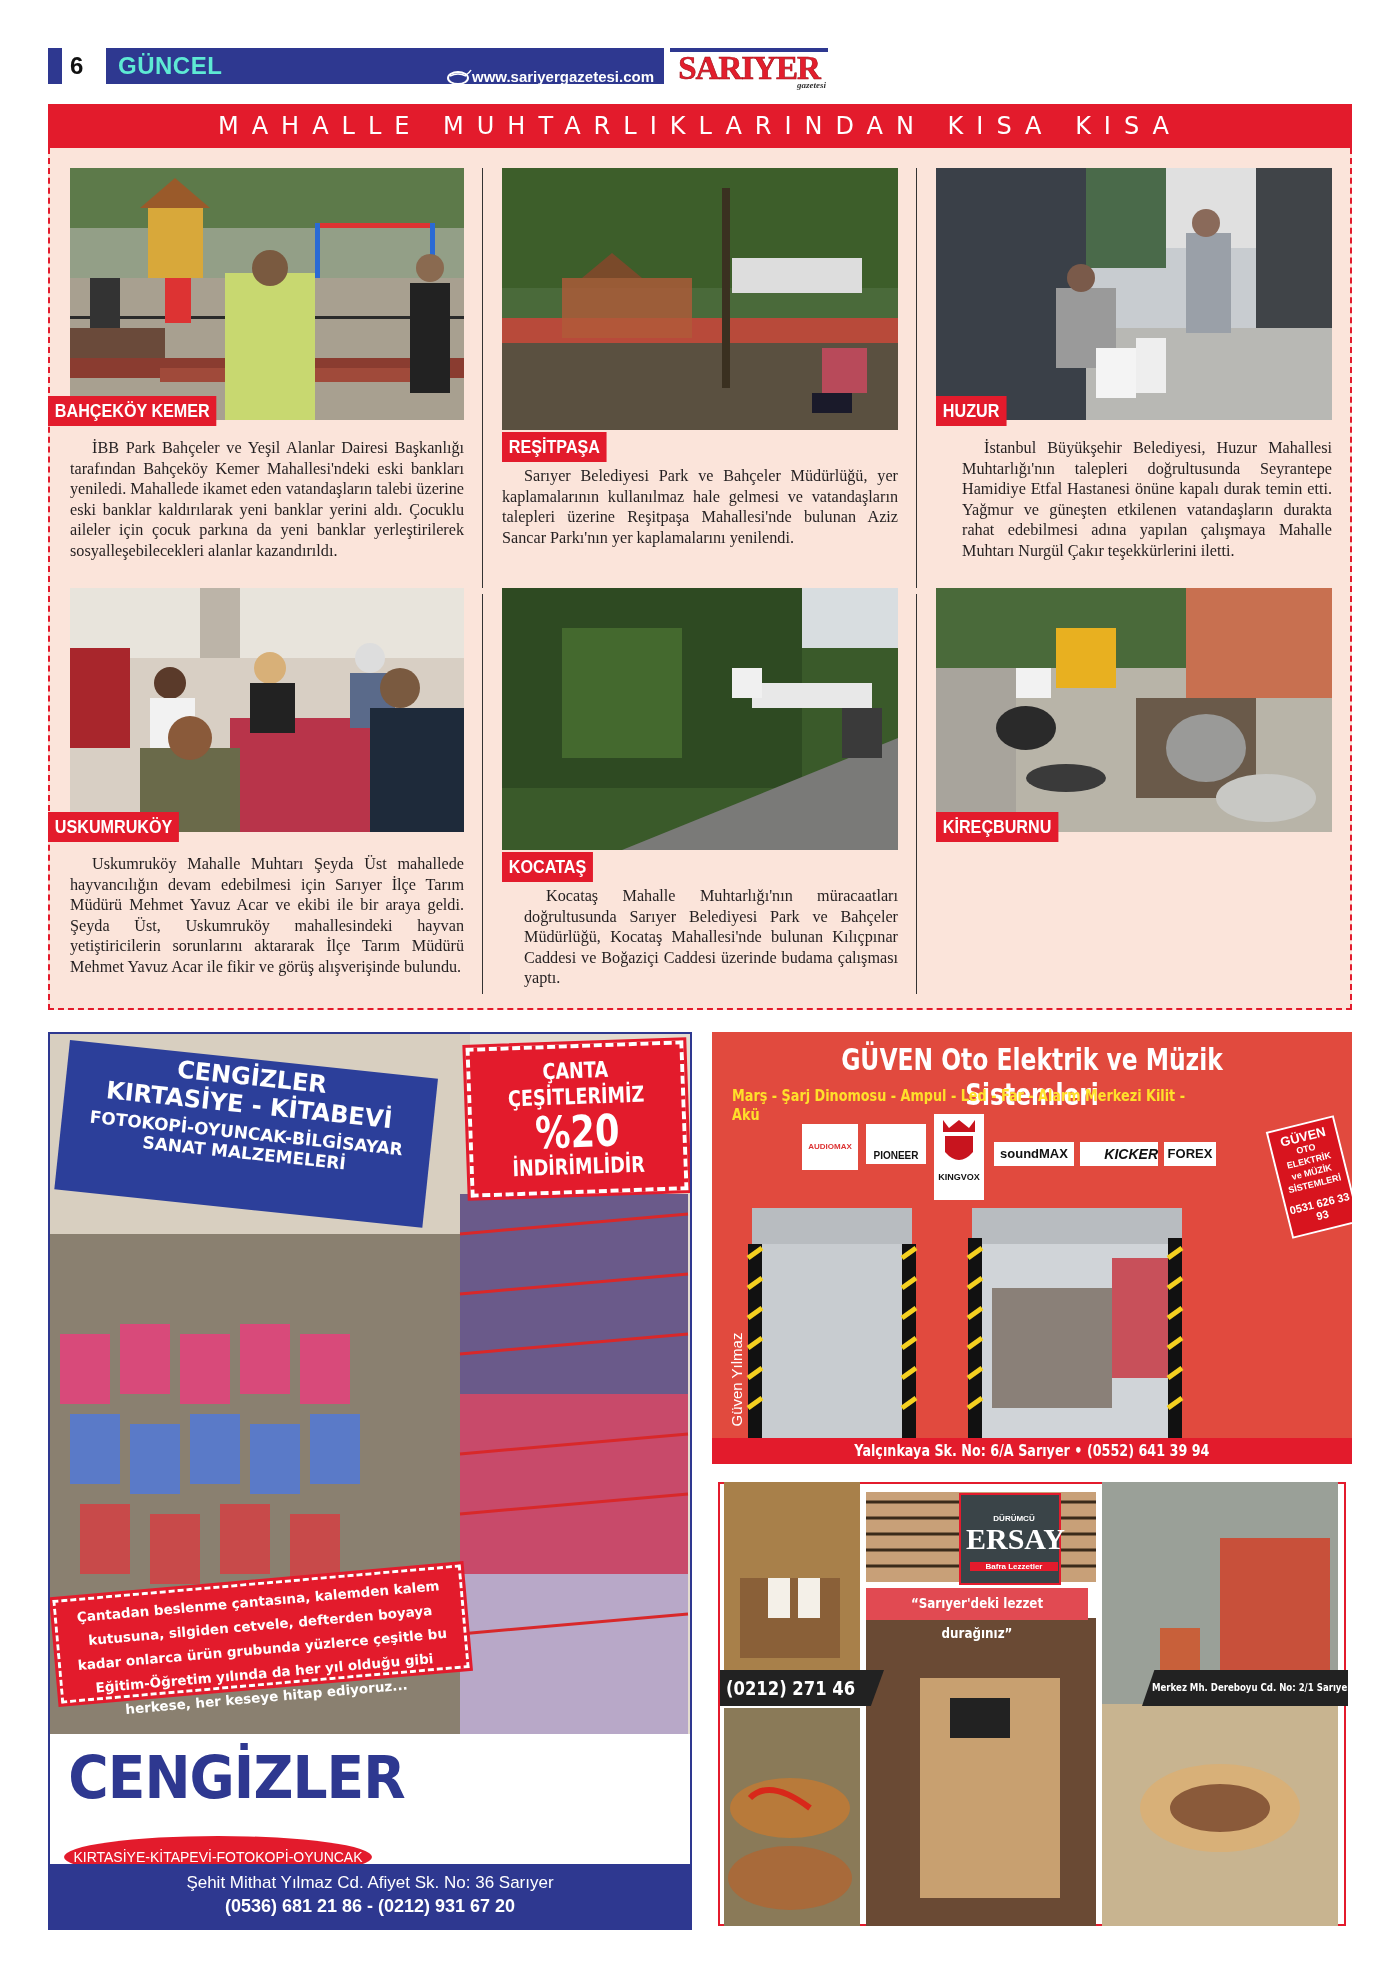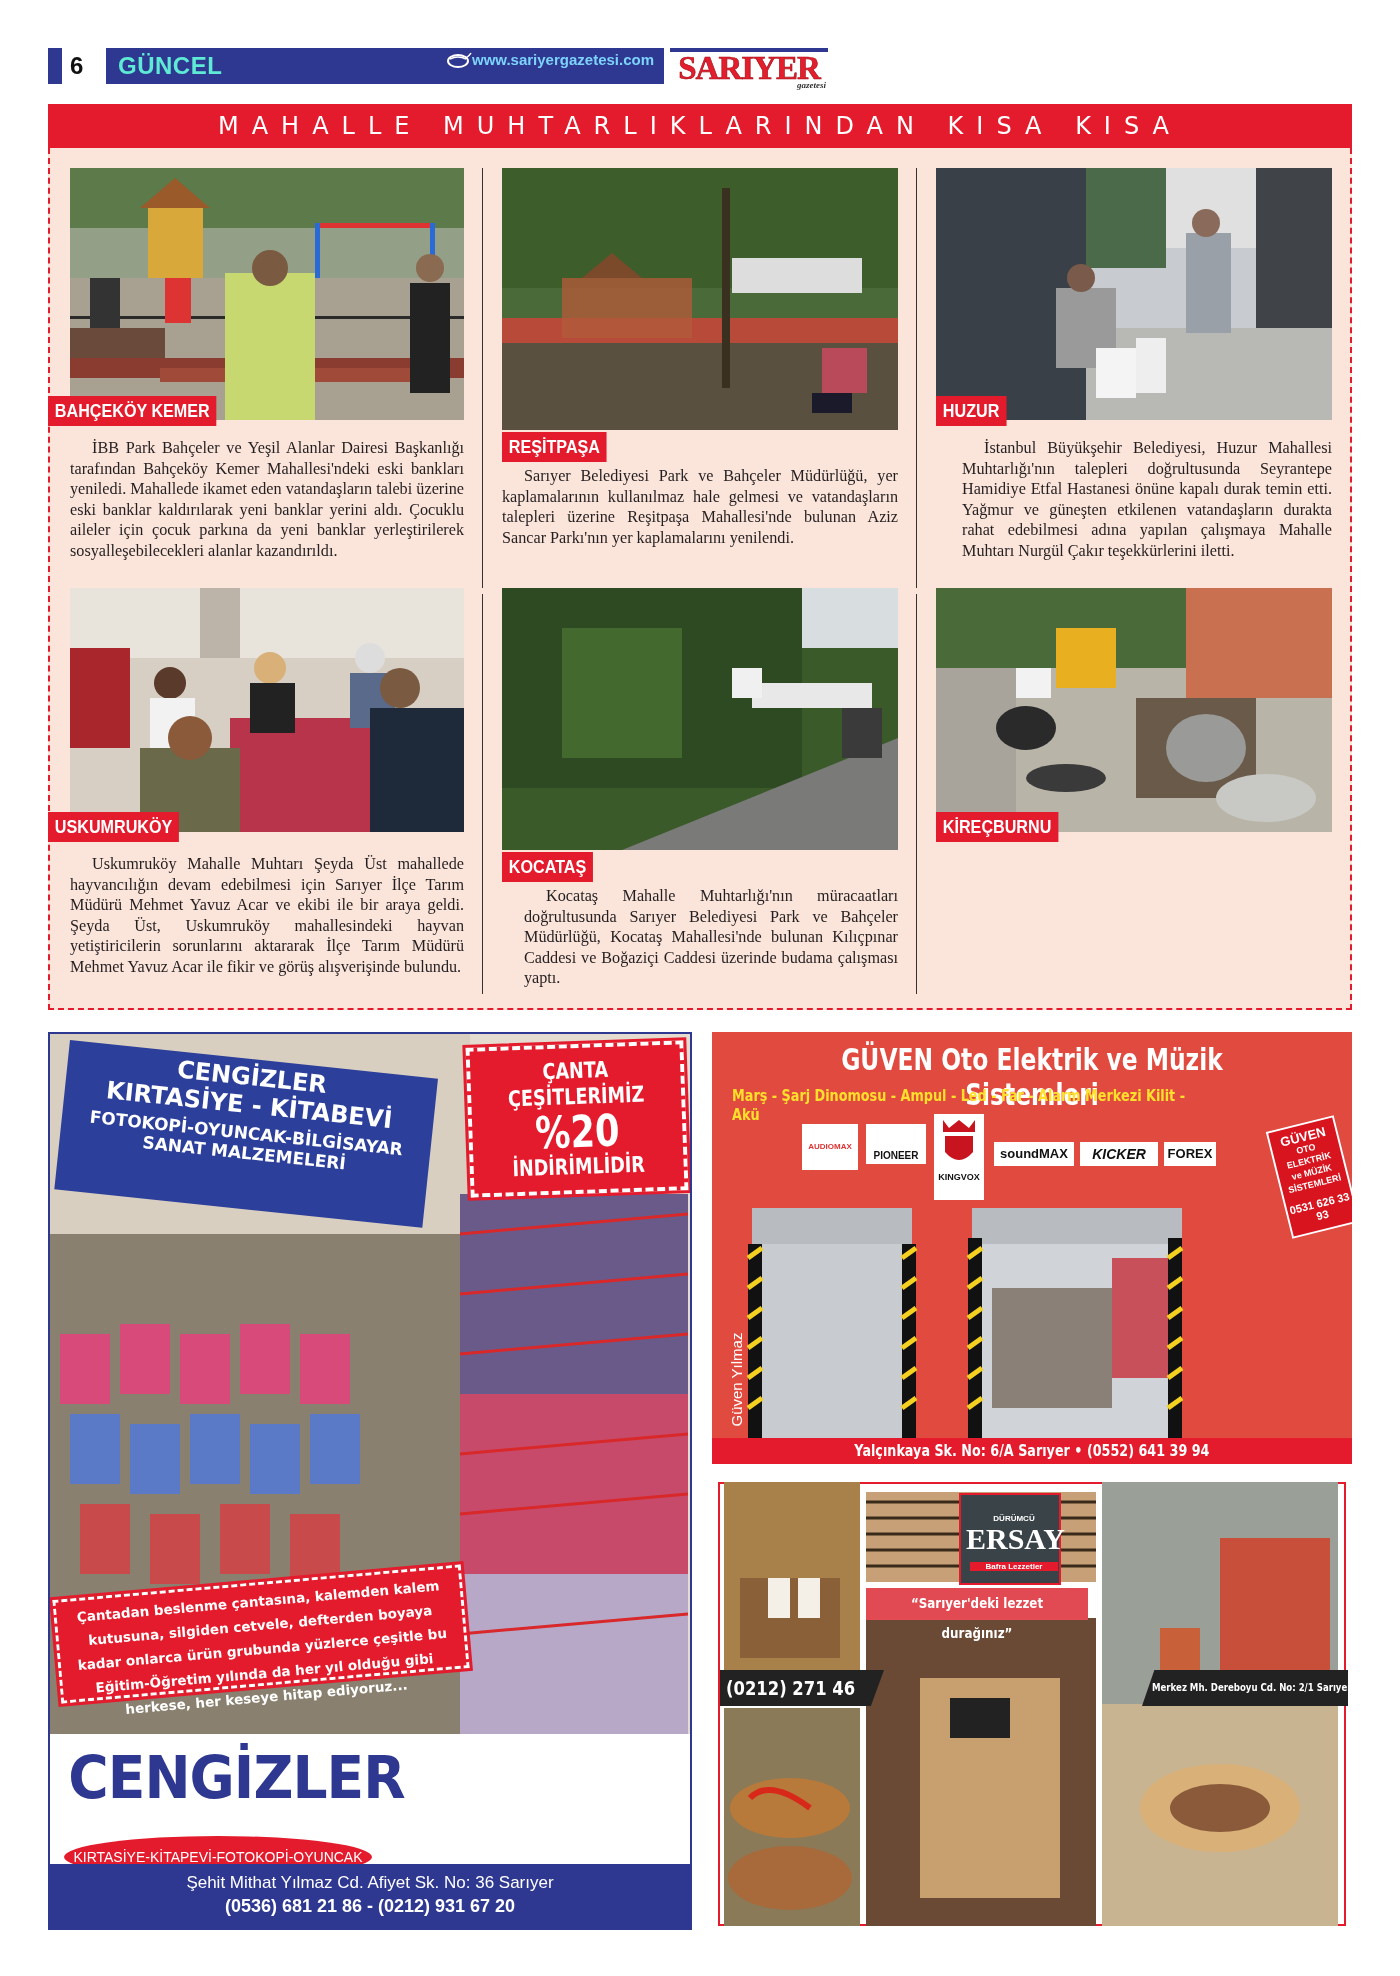"www.sariyergazetesi.com" .hdr .web { color: #7dd3fc -> #ffffff; top: 3px -> 20px }
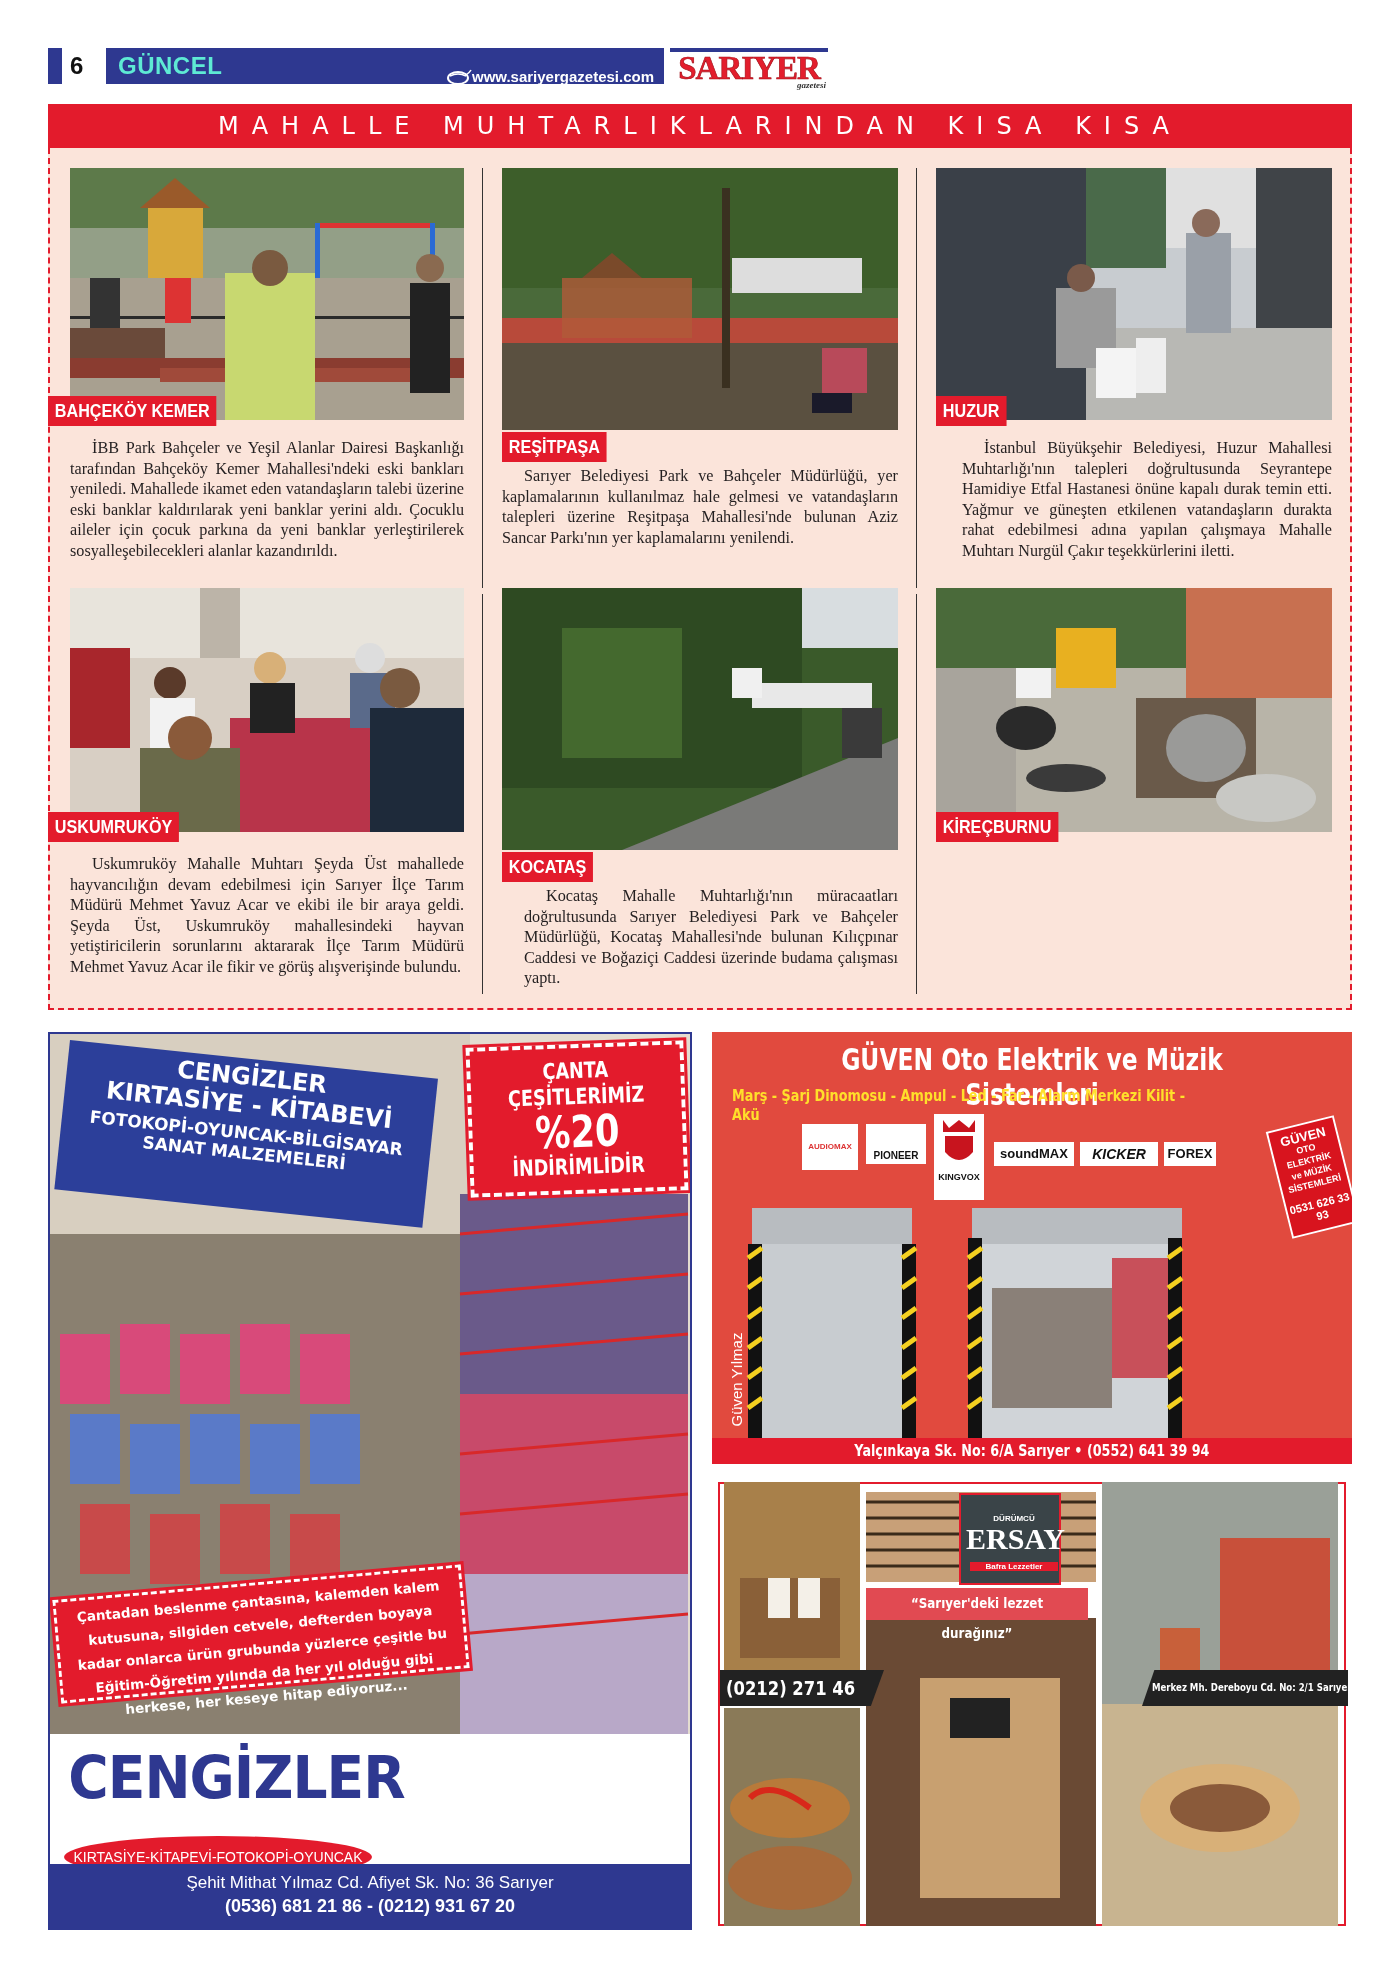"KICKER" div { text-align: center -> right }
